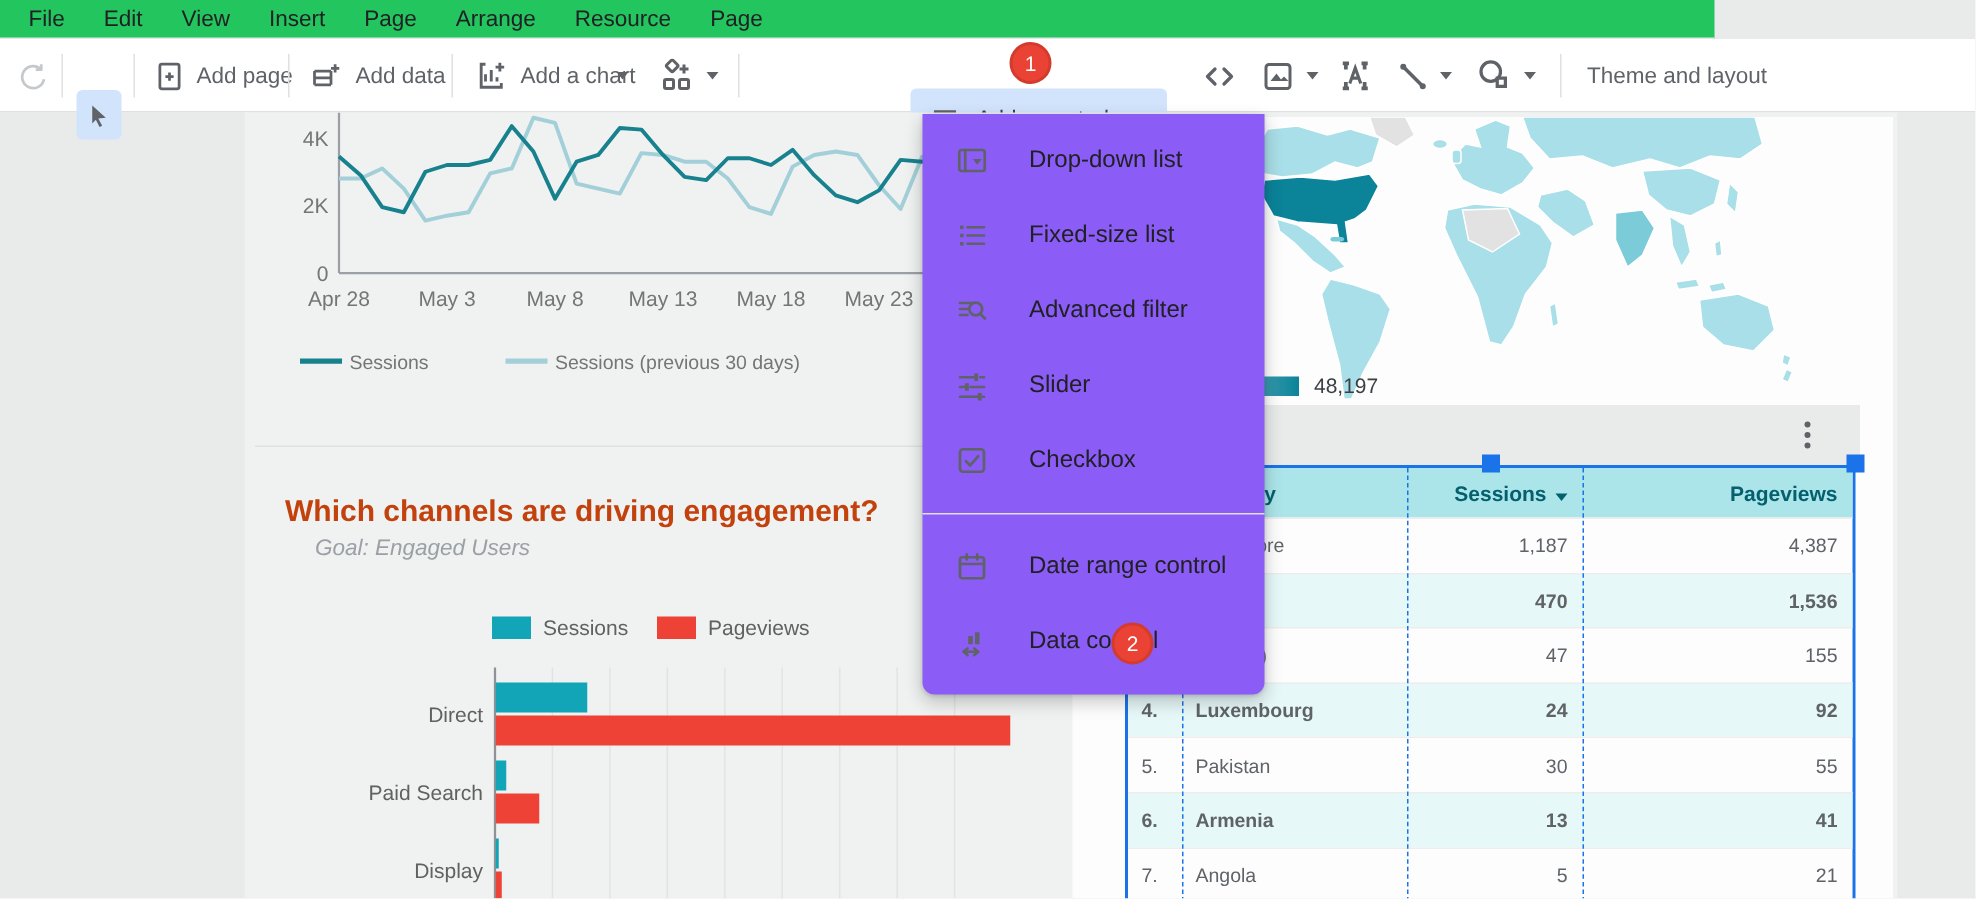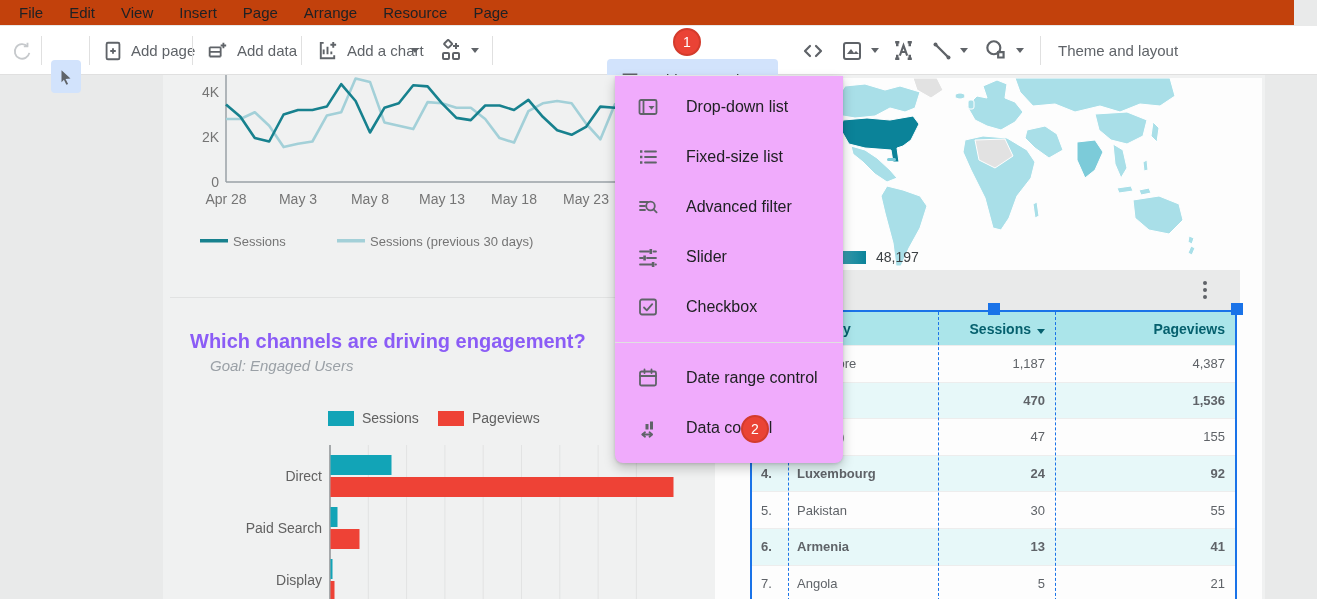"File" .menubar { background: #c2410c -> #22c55e; width: 1294px -> 1143px }
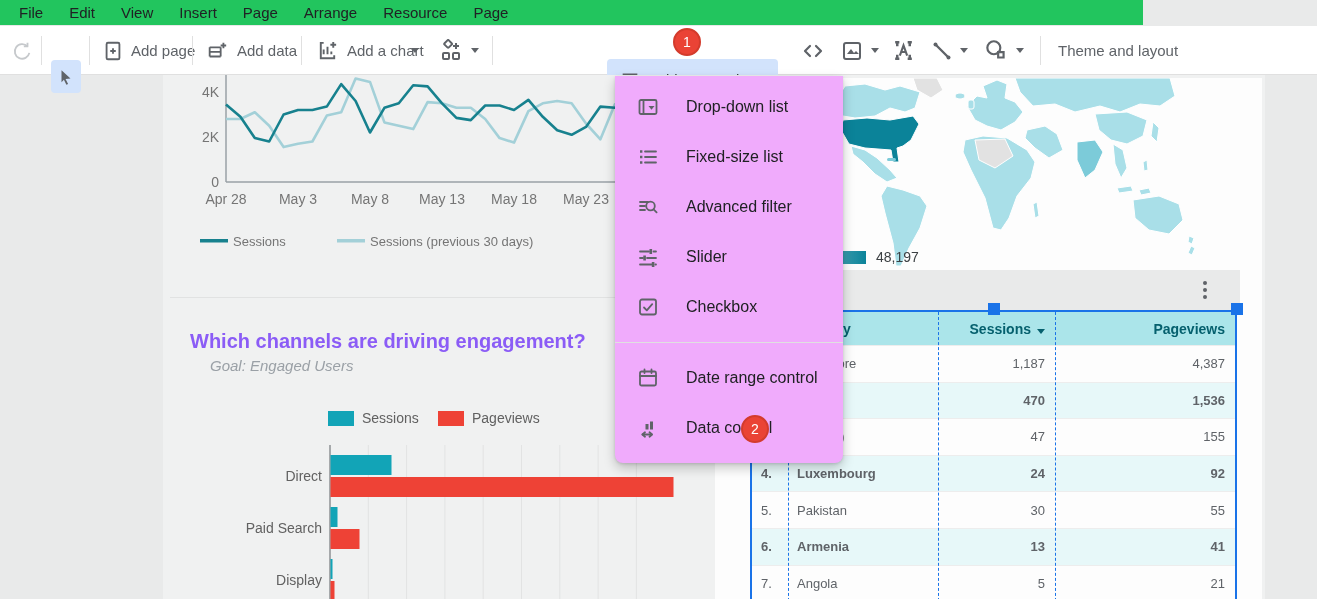"Drop-down list" .menu { background: #f0abfc -> #8b5cf6 }
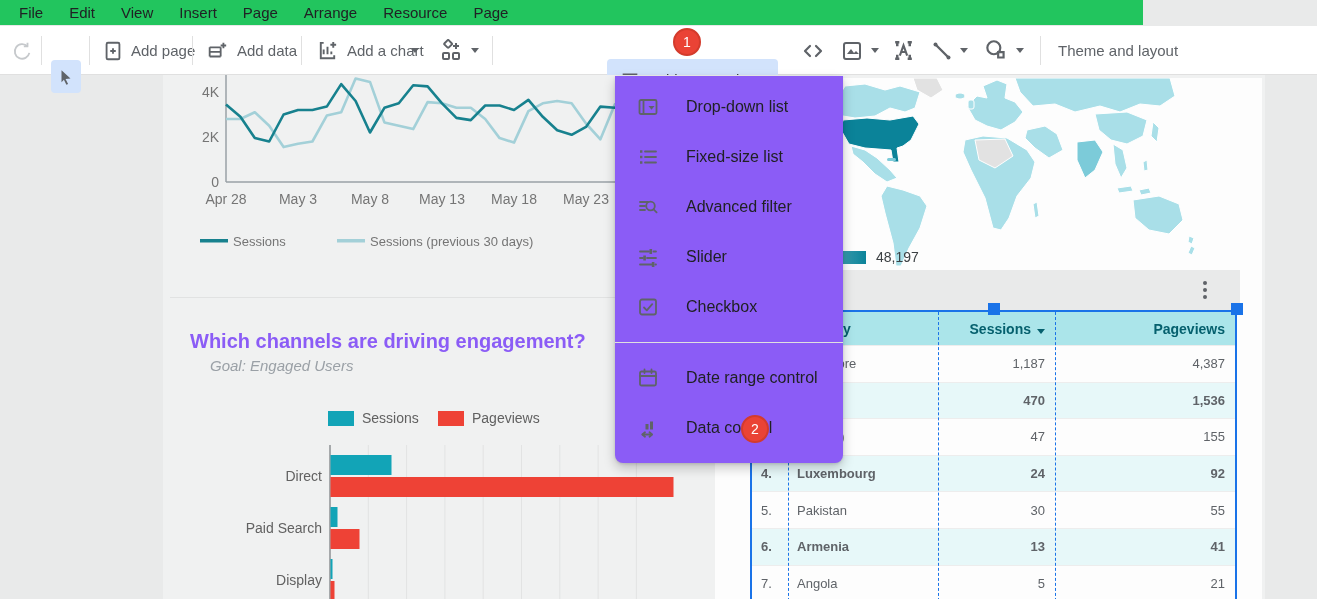"Which channels are driving engagement?" .chart-title { color: #8b5cf6 -> #c2410c }
